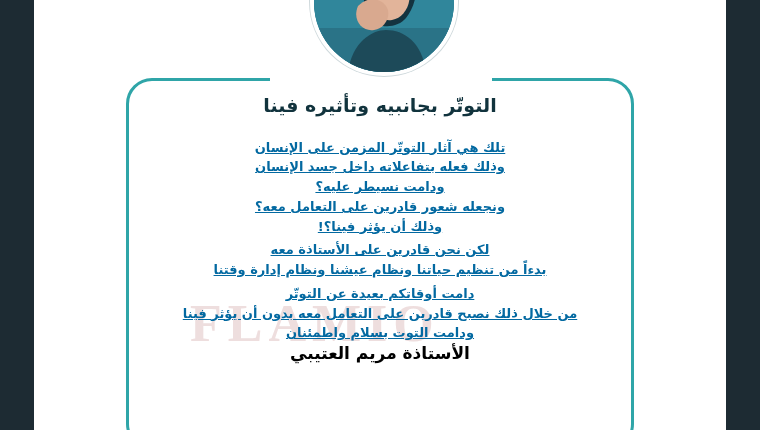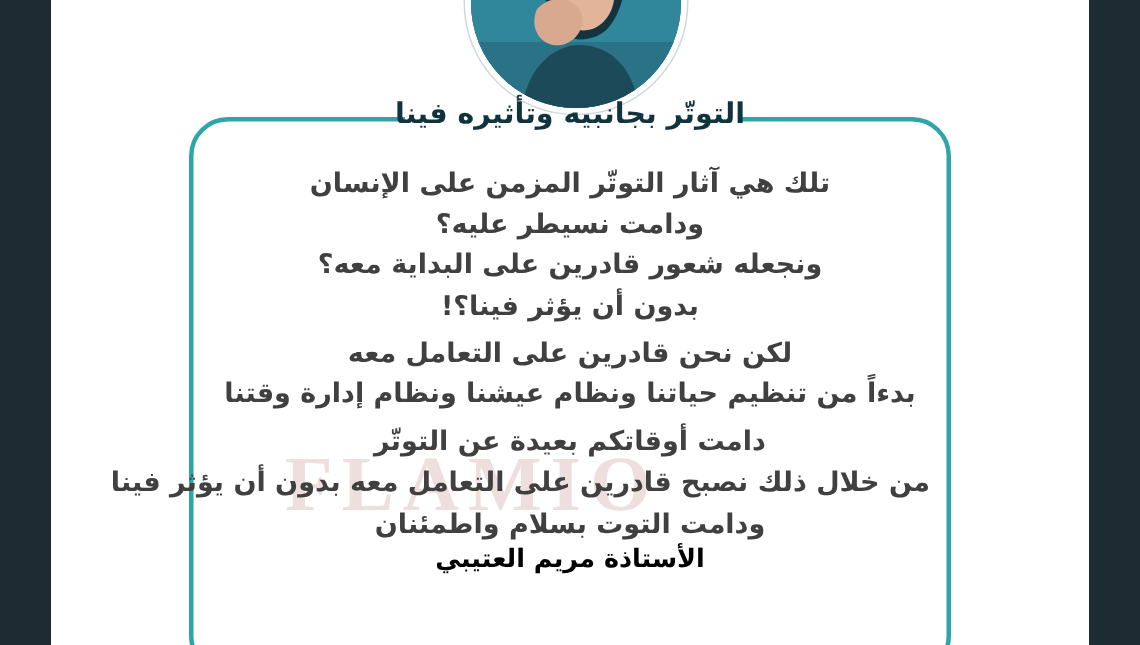"التوتّر بجانبيه وتأثيره فينا" .content { top: 64px -> 93px }
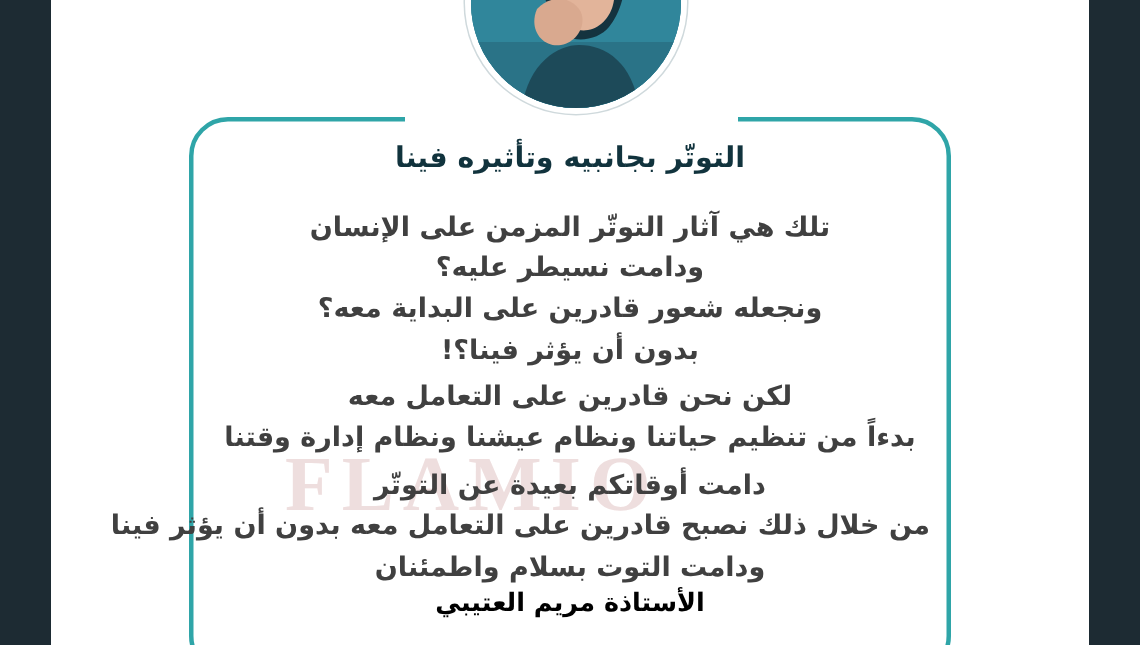"تلك هي آثار التوتّر المزمن" .body-line { color: #404040 -> #0369a1; font-size: 18px -> 13px; text-decoration: none -> underline }
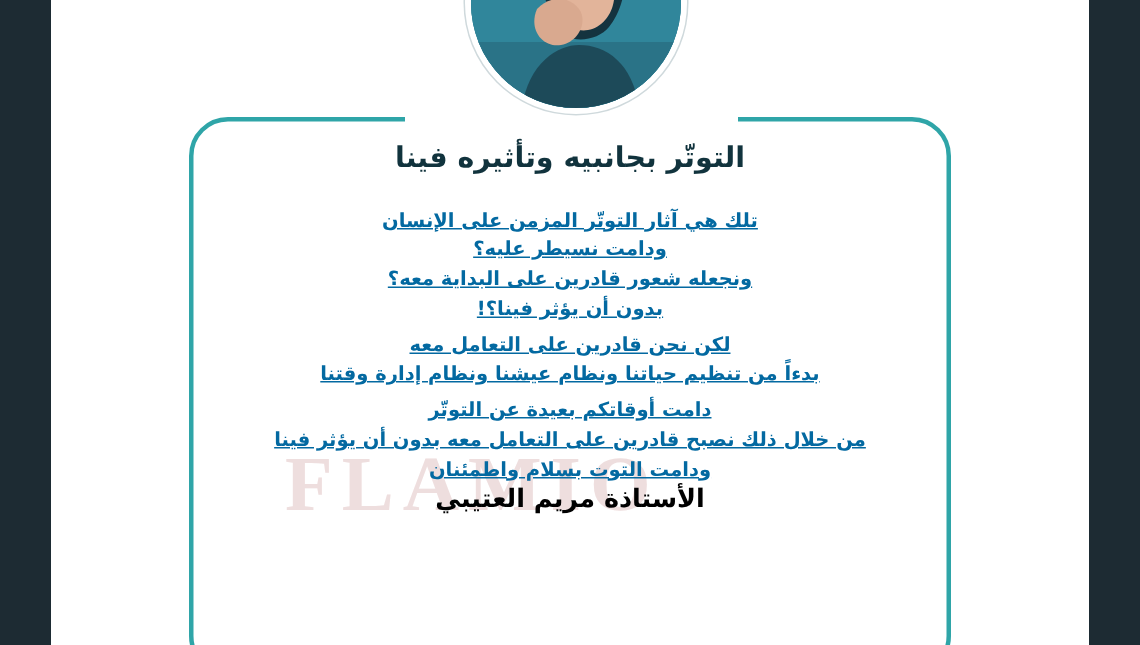"وذلك فعله بتفاعلاته داخل جسد" div.body-line { html: none -> <div>وذلك فعله بتفاعلاته داخل جسد الإنسان</div> }
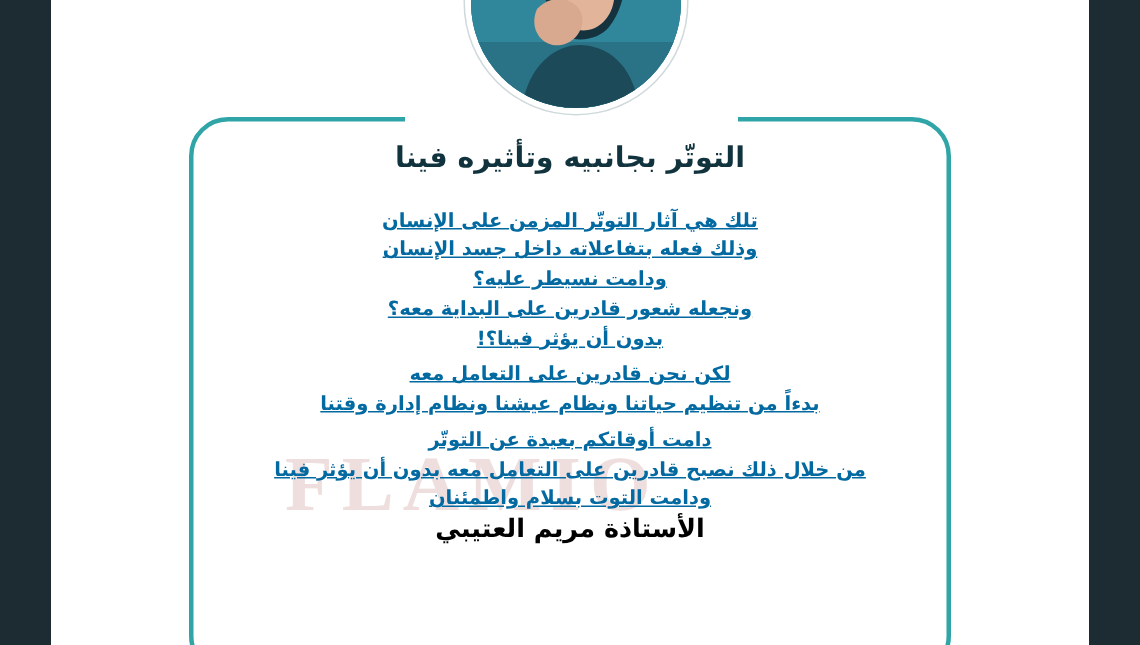"ونجعله شعور قادرين على البداية" div.body-line { text: البداية -> التعامل }
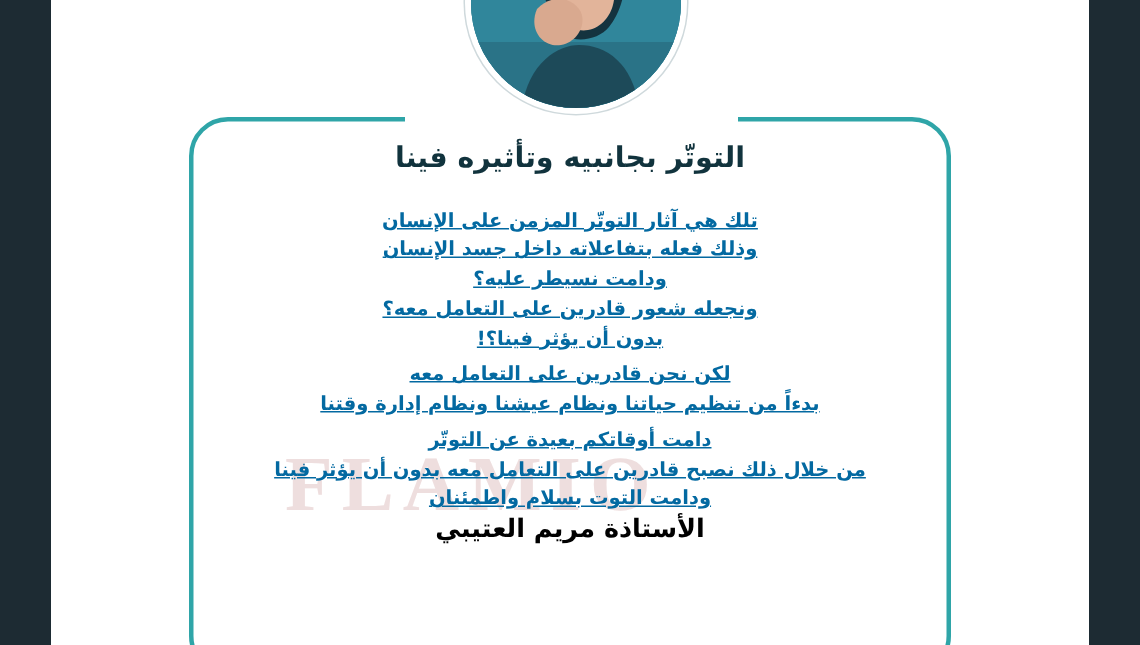"بدون أن يؤثر فينا؟!" div.body-line { text: بدون -> وذلك }
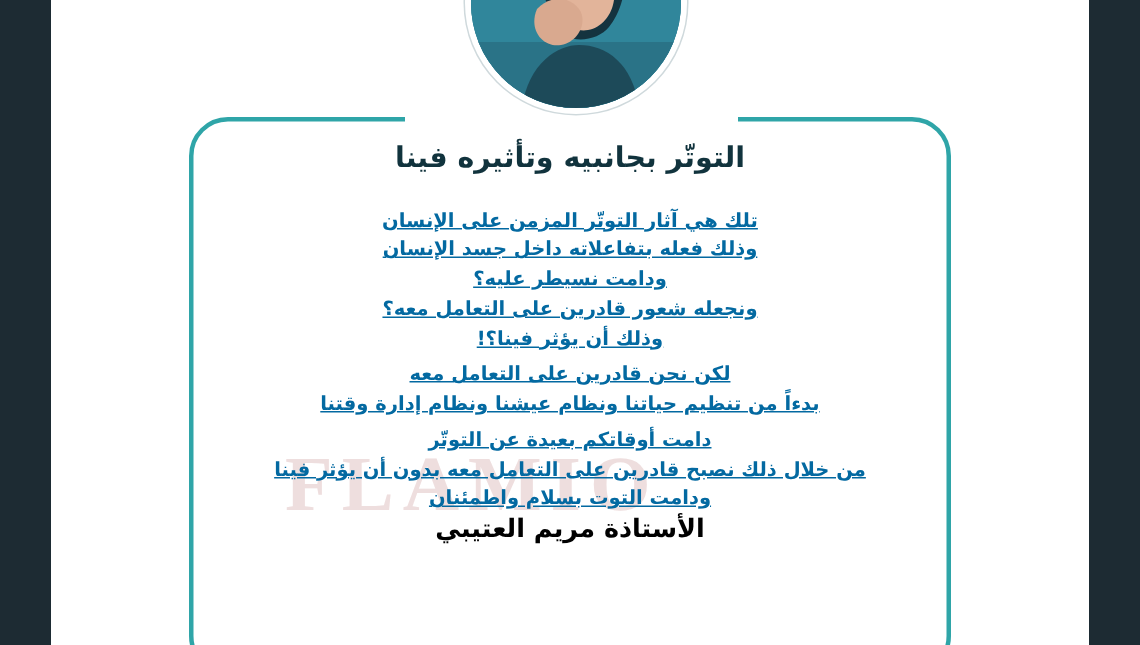"لكن نحن قادرين على التعامل" div.body-line { text: التعامل -> الأستاذة }
